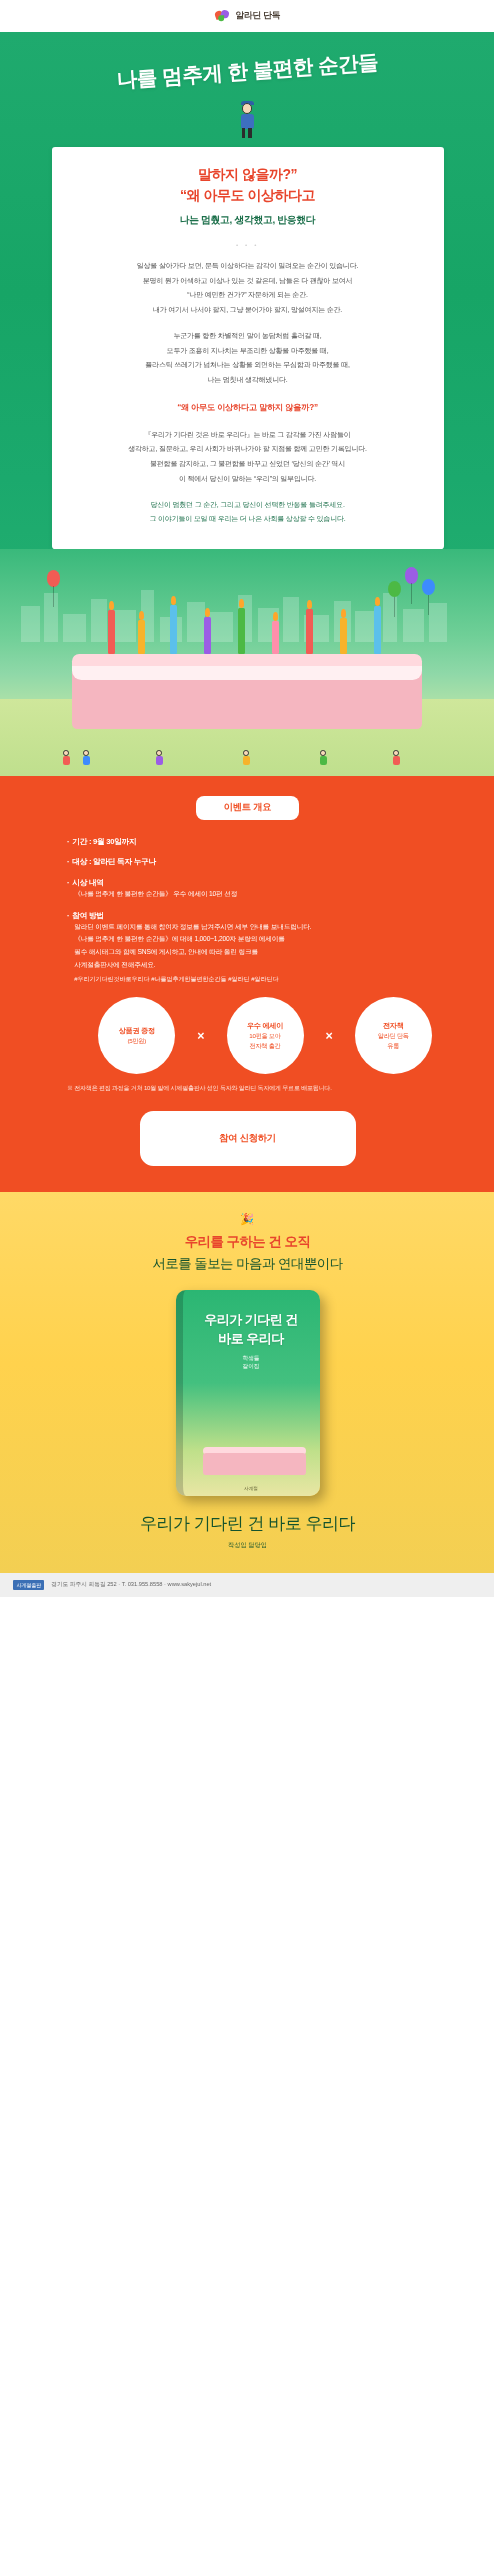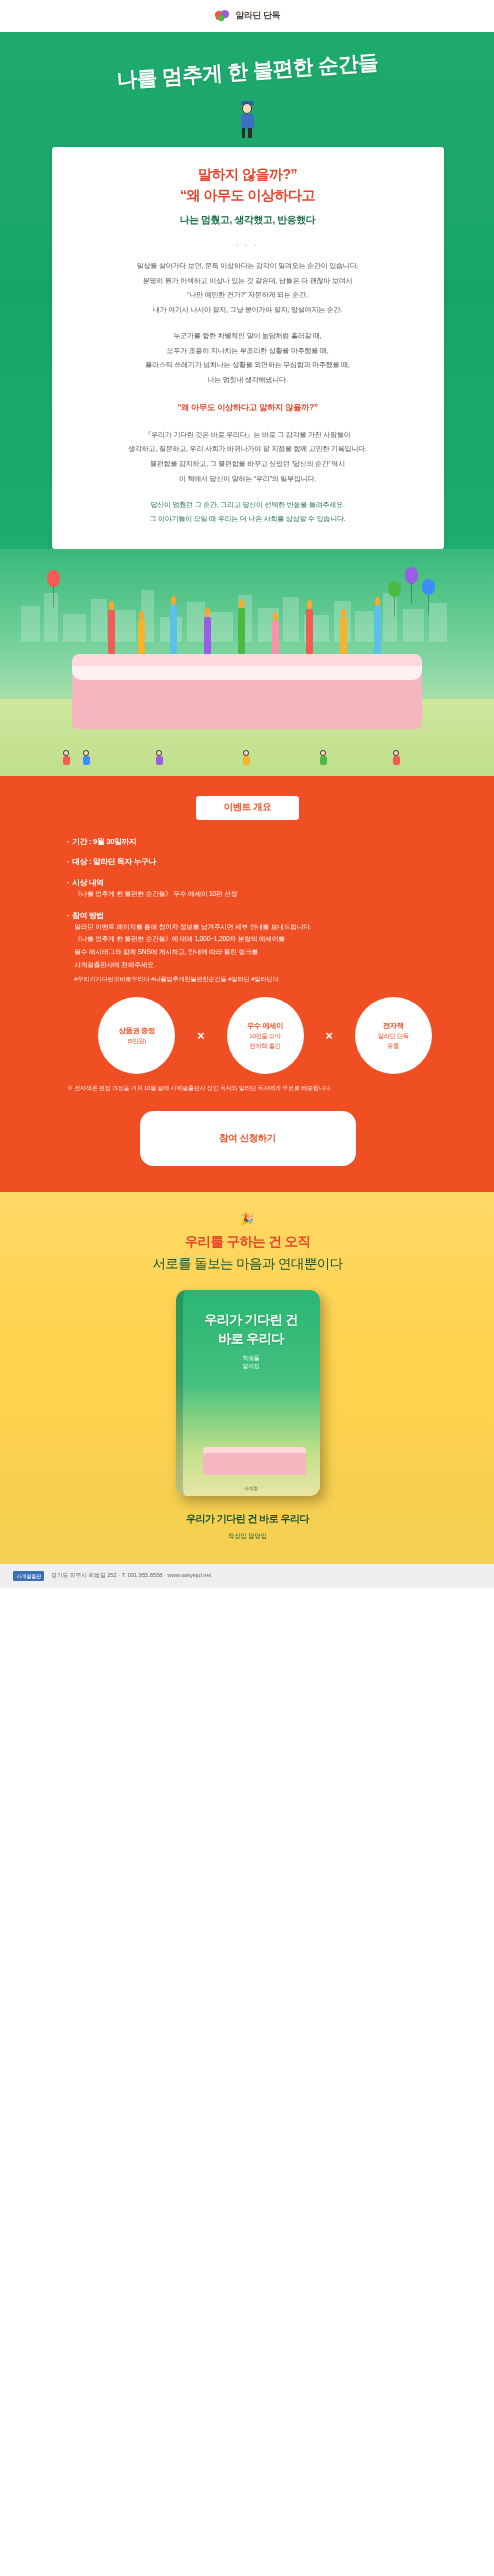"이벤트 개요" .event-badge { border-radius: 3px -> 8px }
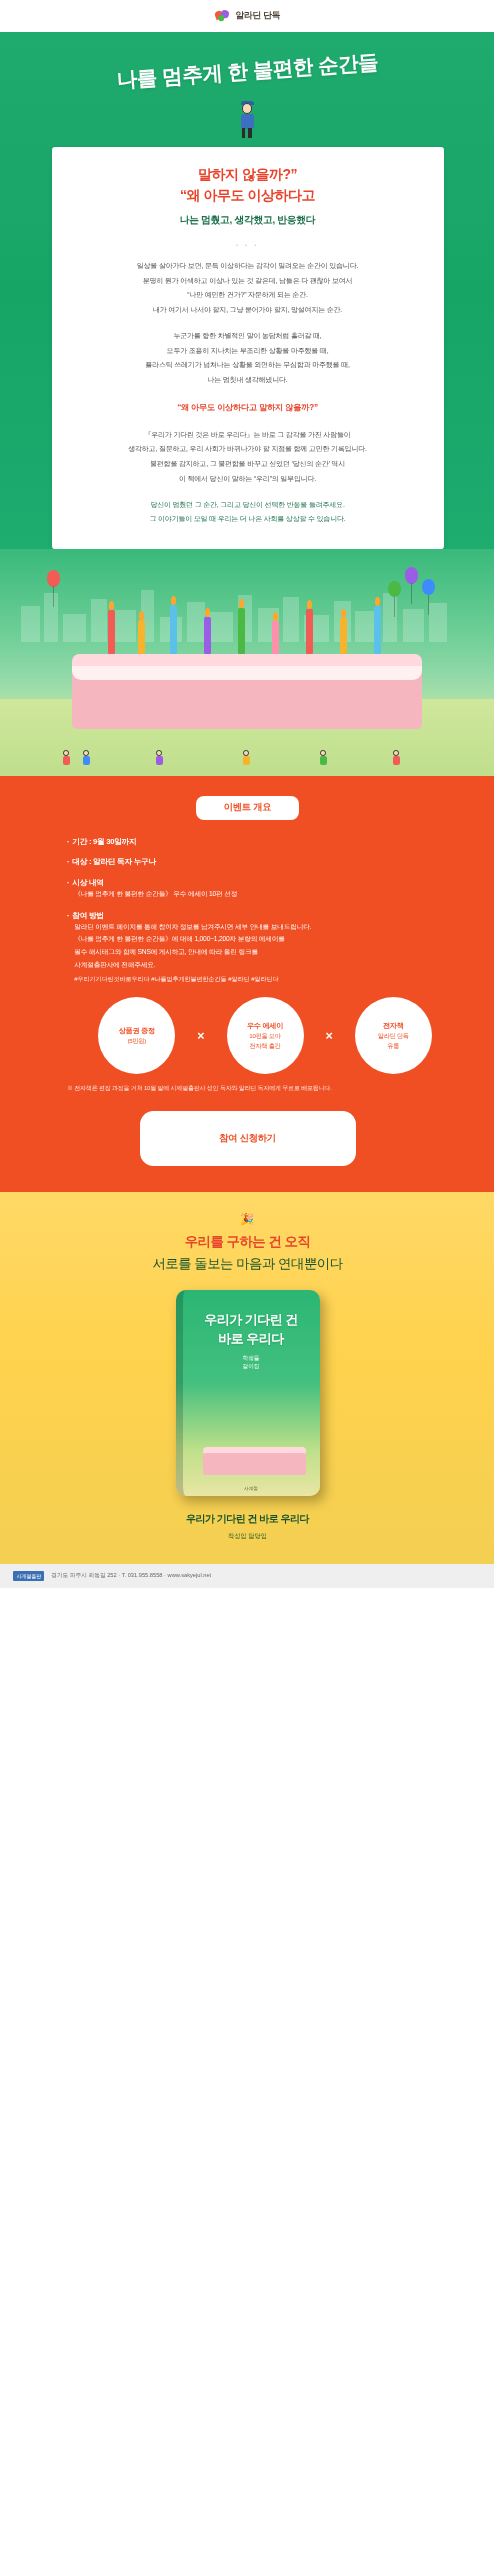"우리가 기다린 건 바로 우리다" .book-foot1 { font-size: 10px -> 17px; font-weight: bold -> normal }
